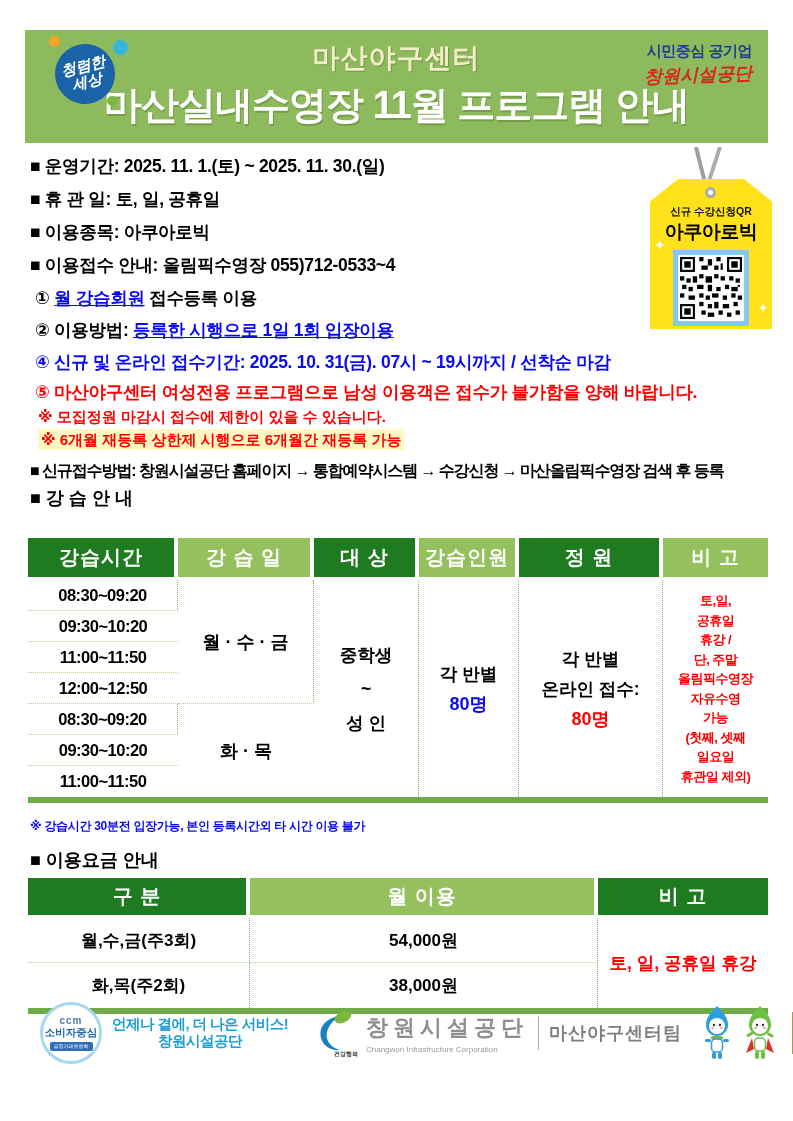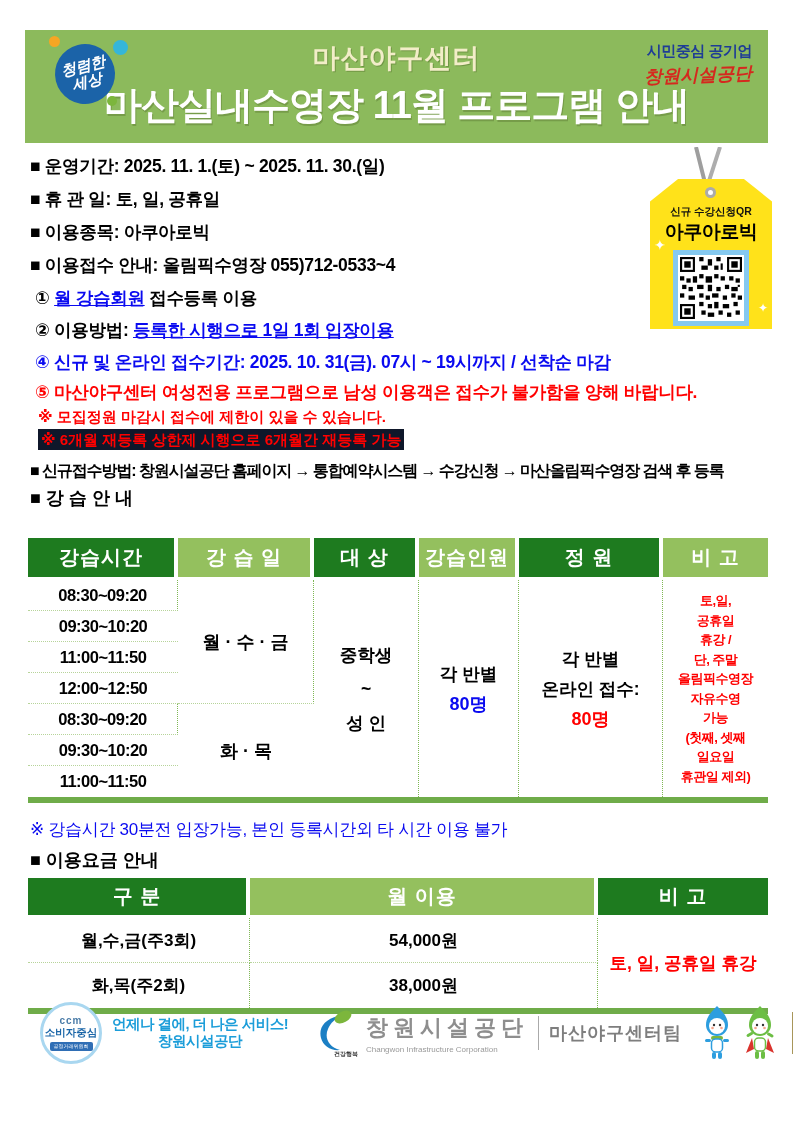"※ 6개월 재등록 상한제 시행으로" .warn2 span { background: #0f172a -> #fef9c3 }
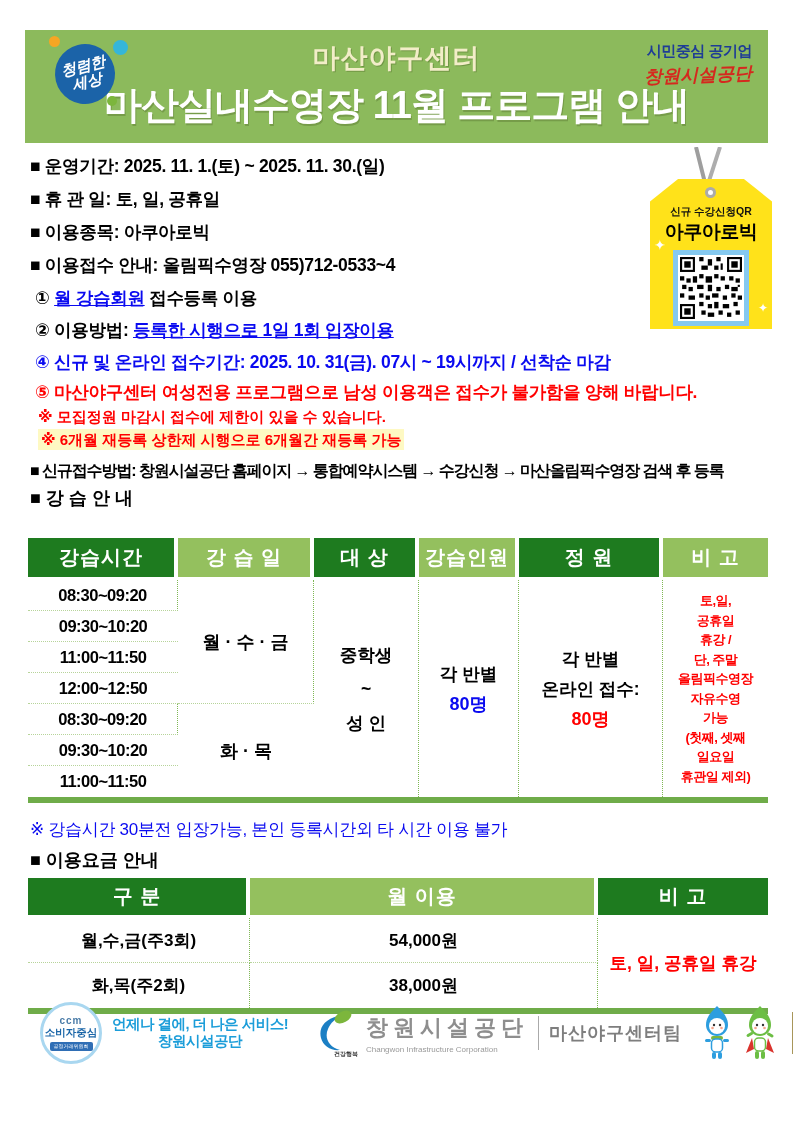"※ 강습시간 30분전 입장가능, 본인" .sched-note { font-size: 17px -> 12px; font-weight: normal -> bold }
